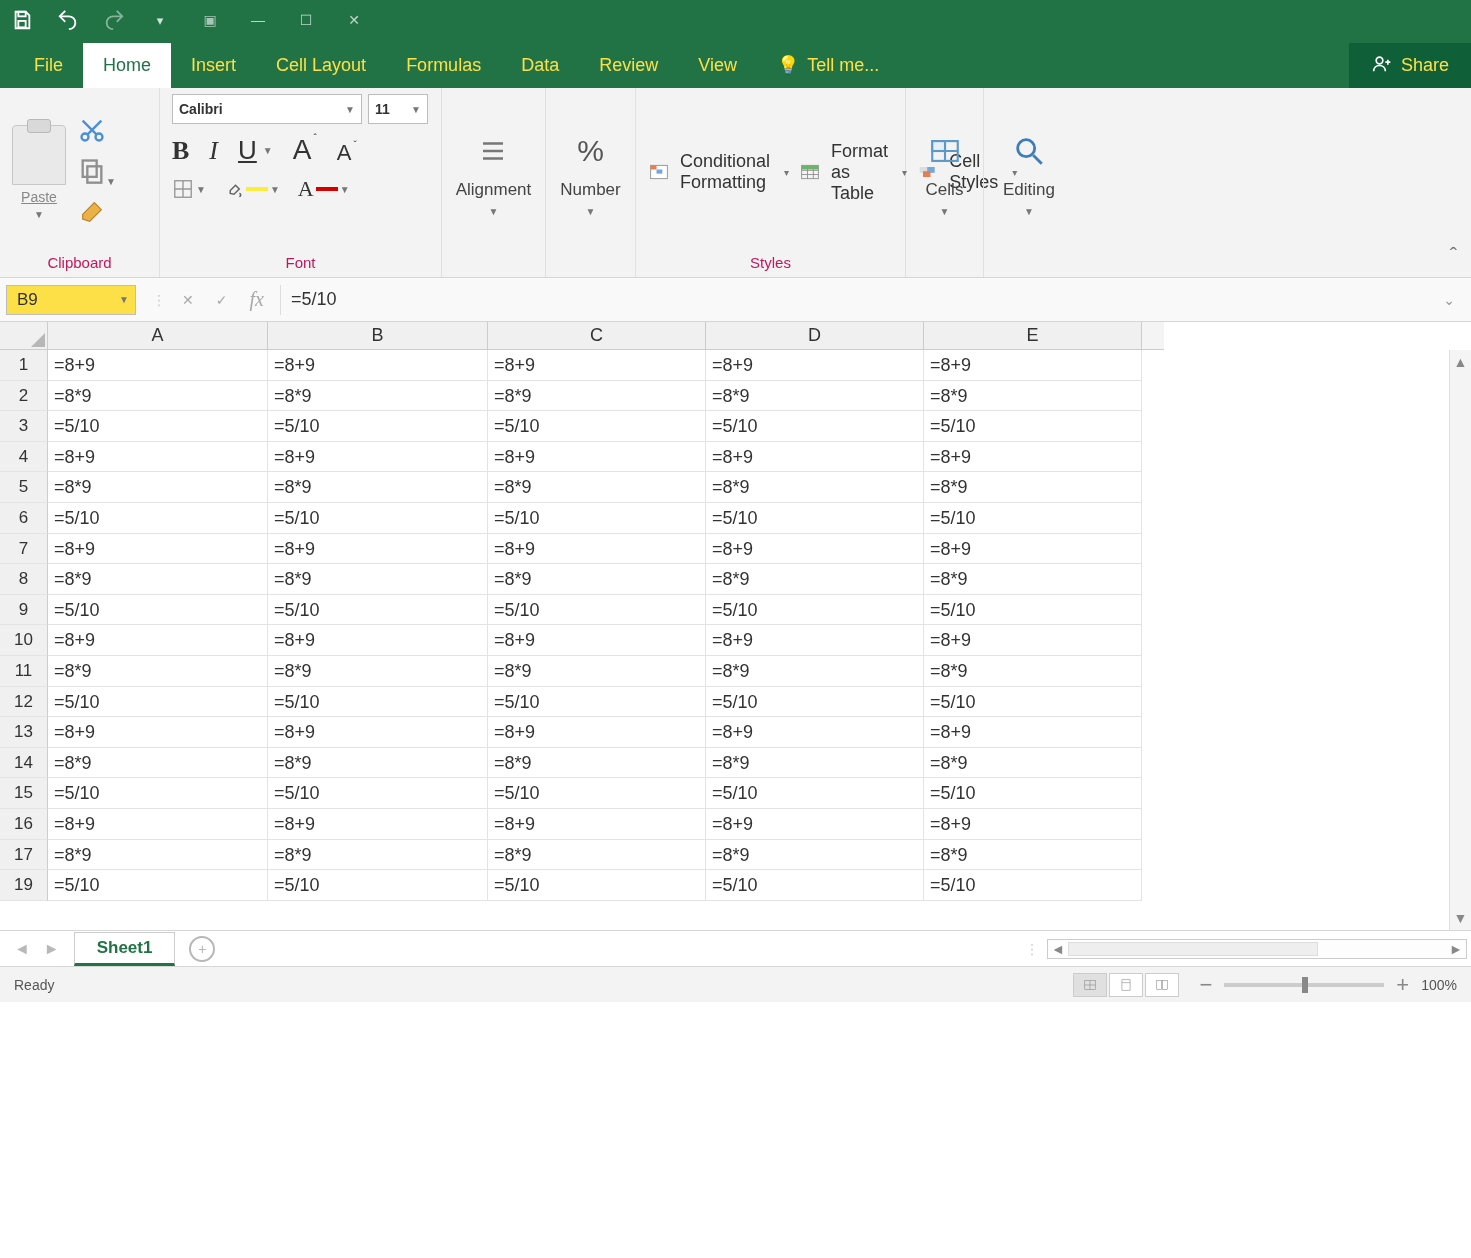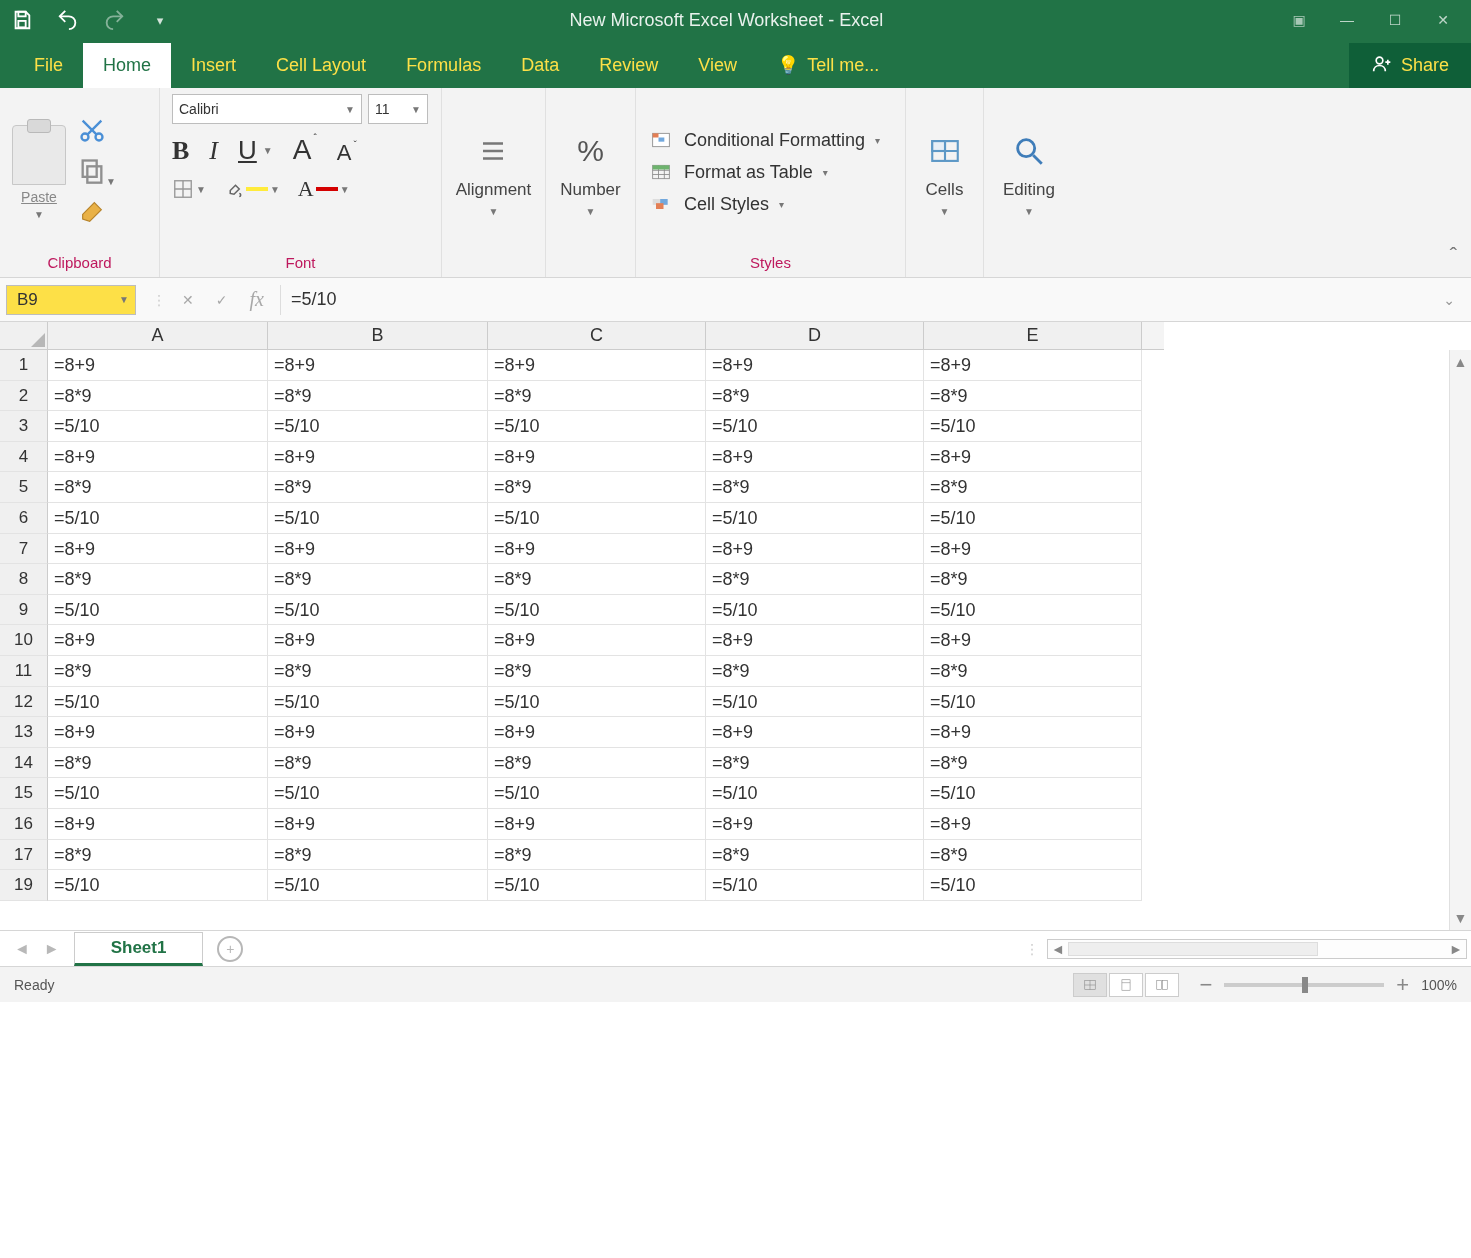"New Microsoft Excel Worksheet -" div.title { html: <div>New Microsoft Excel Worksheet - Excel</div> -> none }
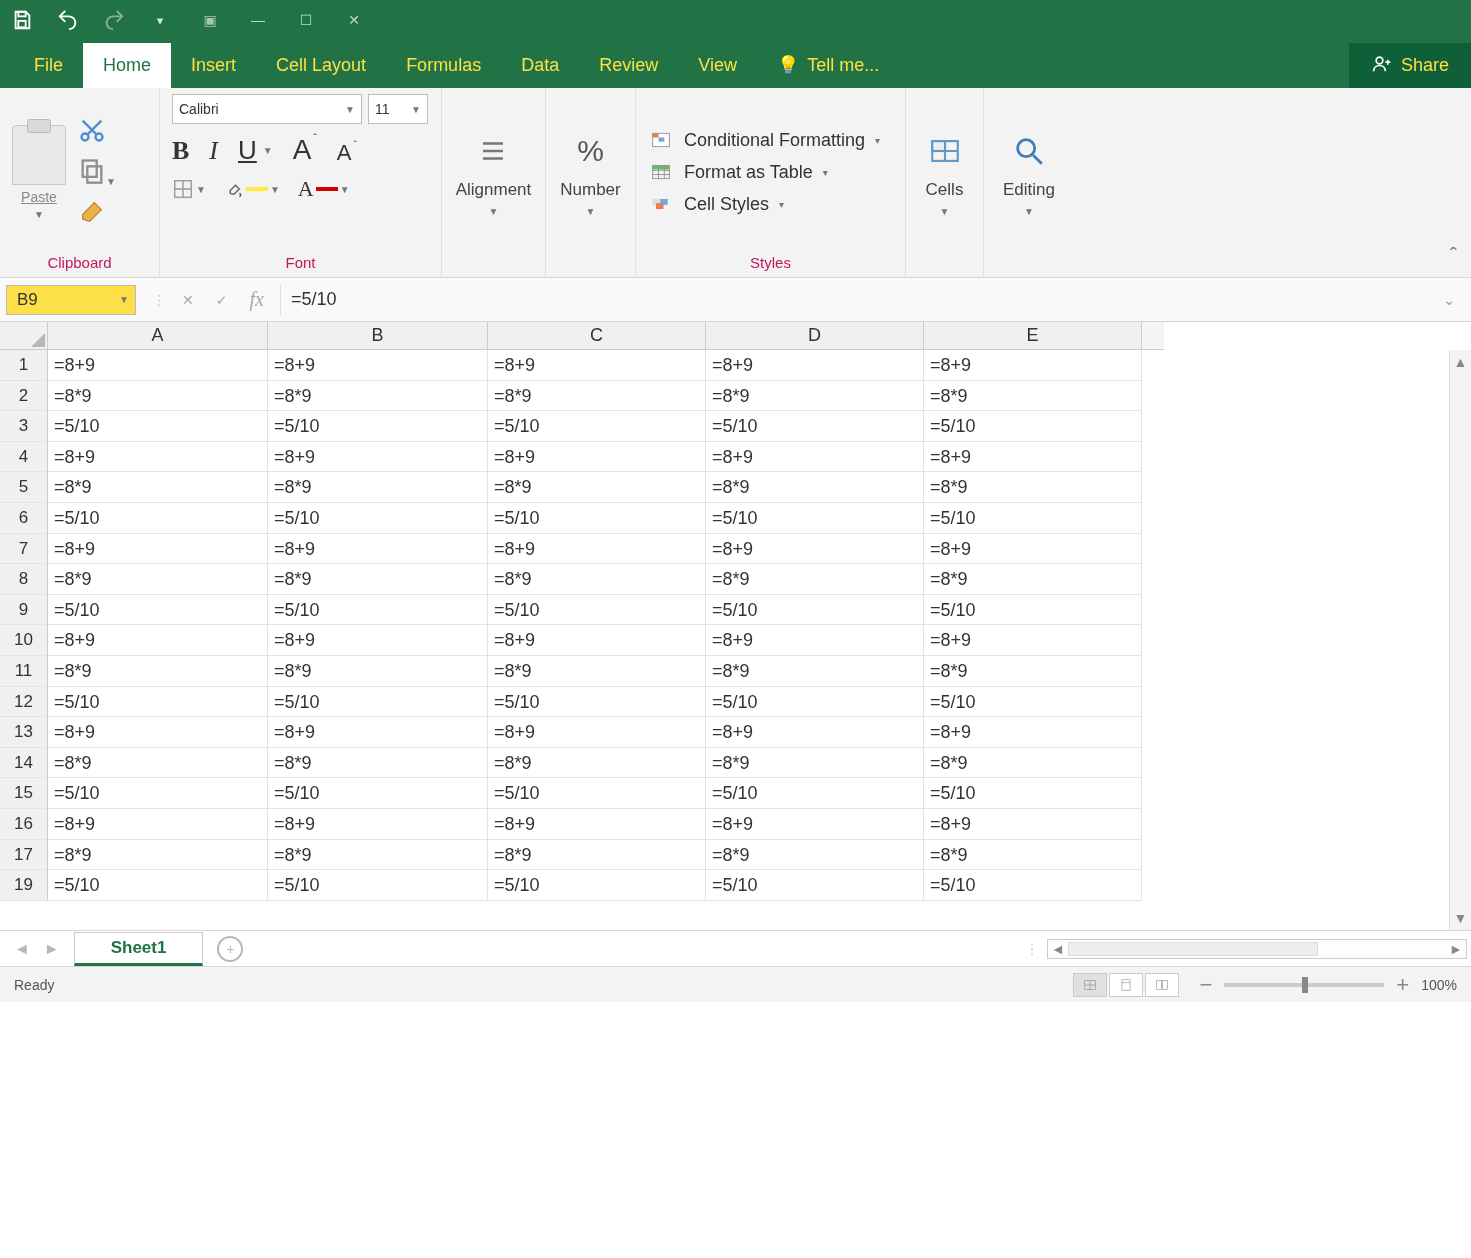"Calibri" .font-top { font-weight: none -> bold }
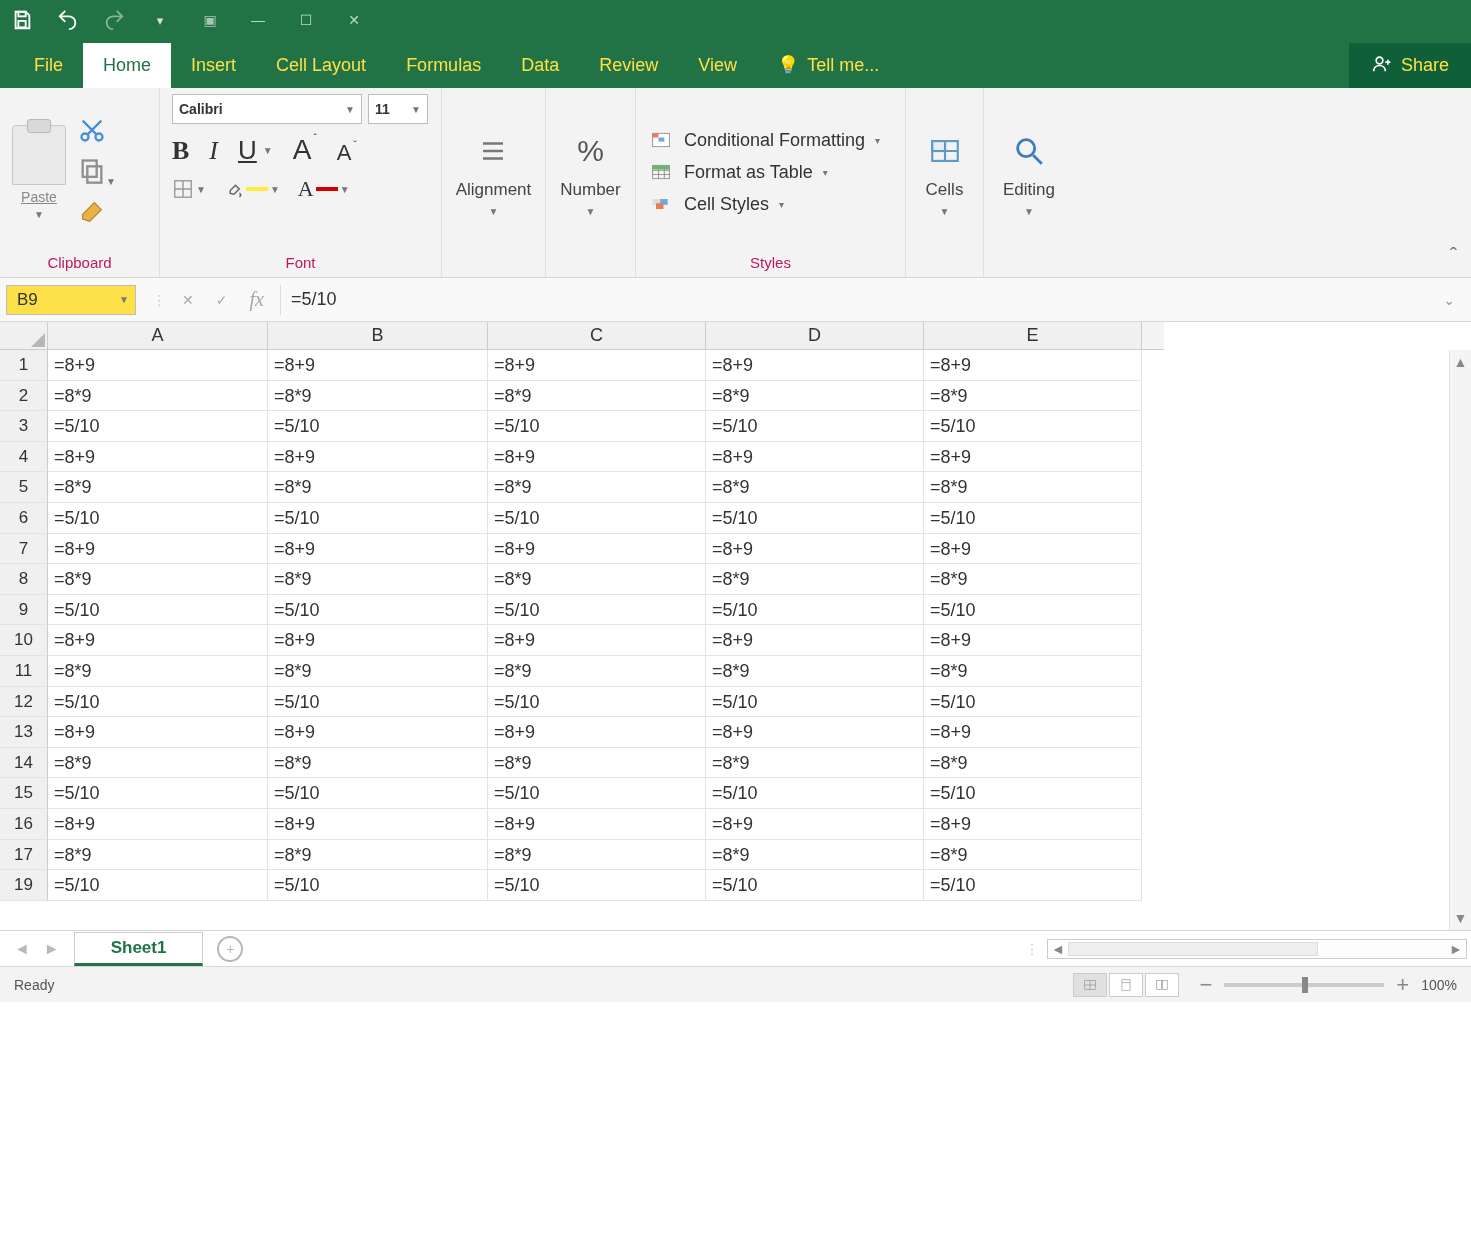"Conditional Formatting" .styles-col { flex-direction: column -> row }
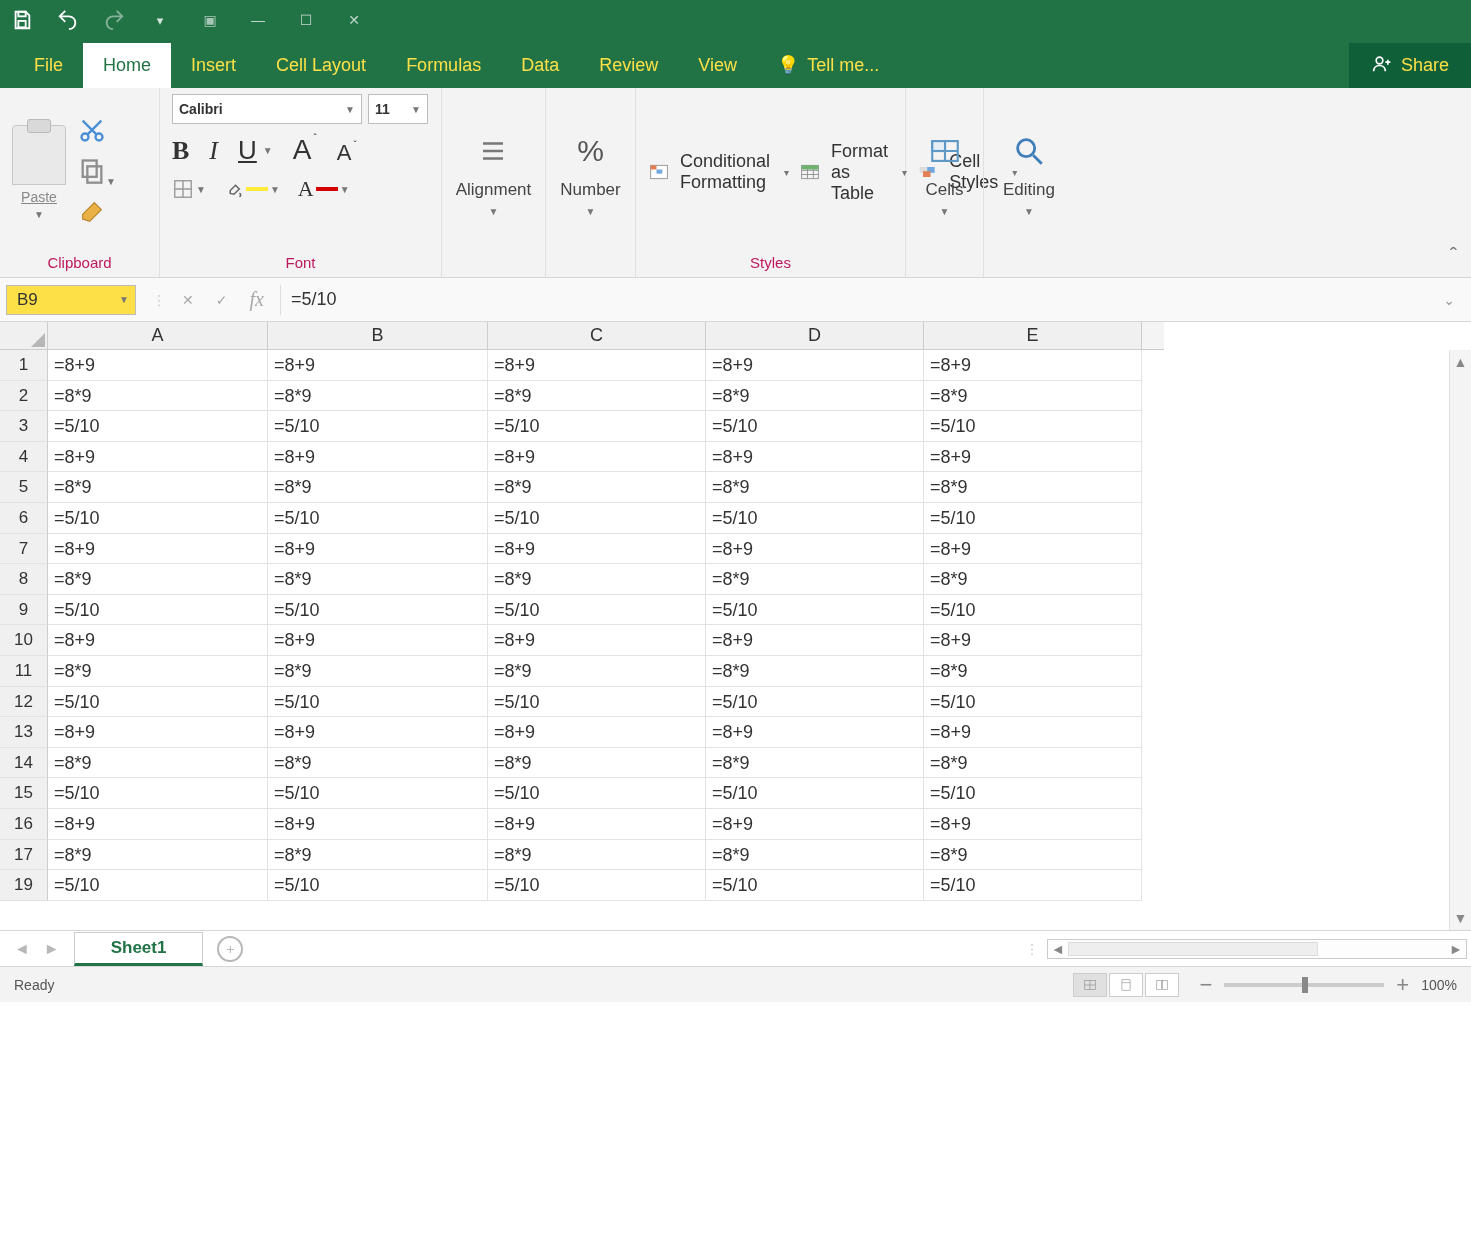"Sheet1" .sheettab { padding: 5px 36px -> 5px 22px }
